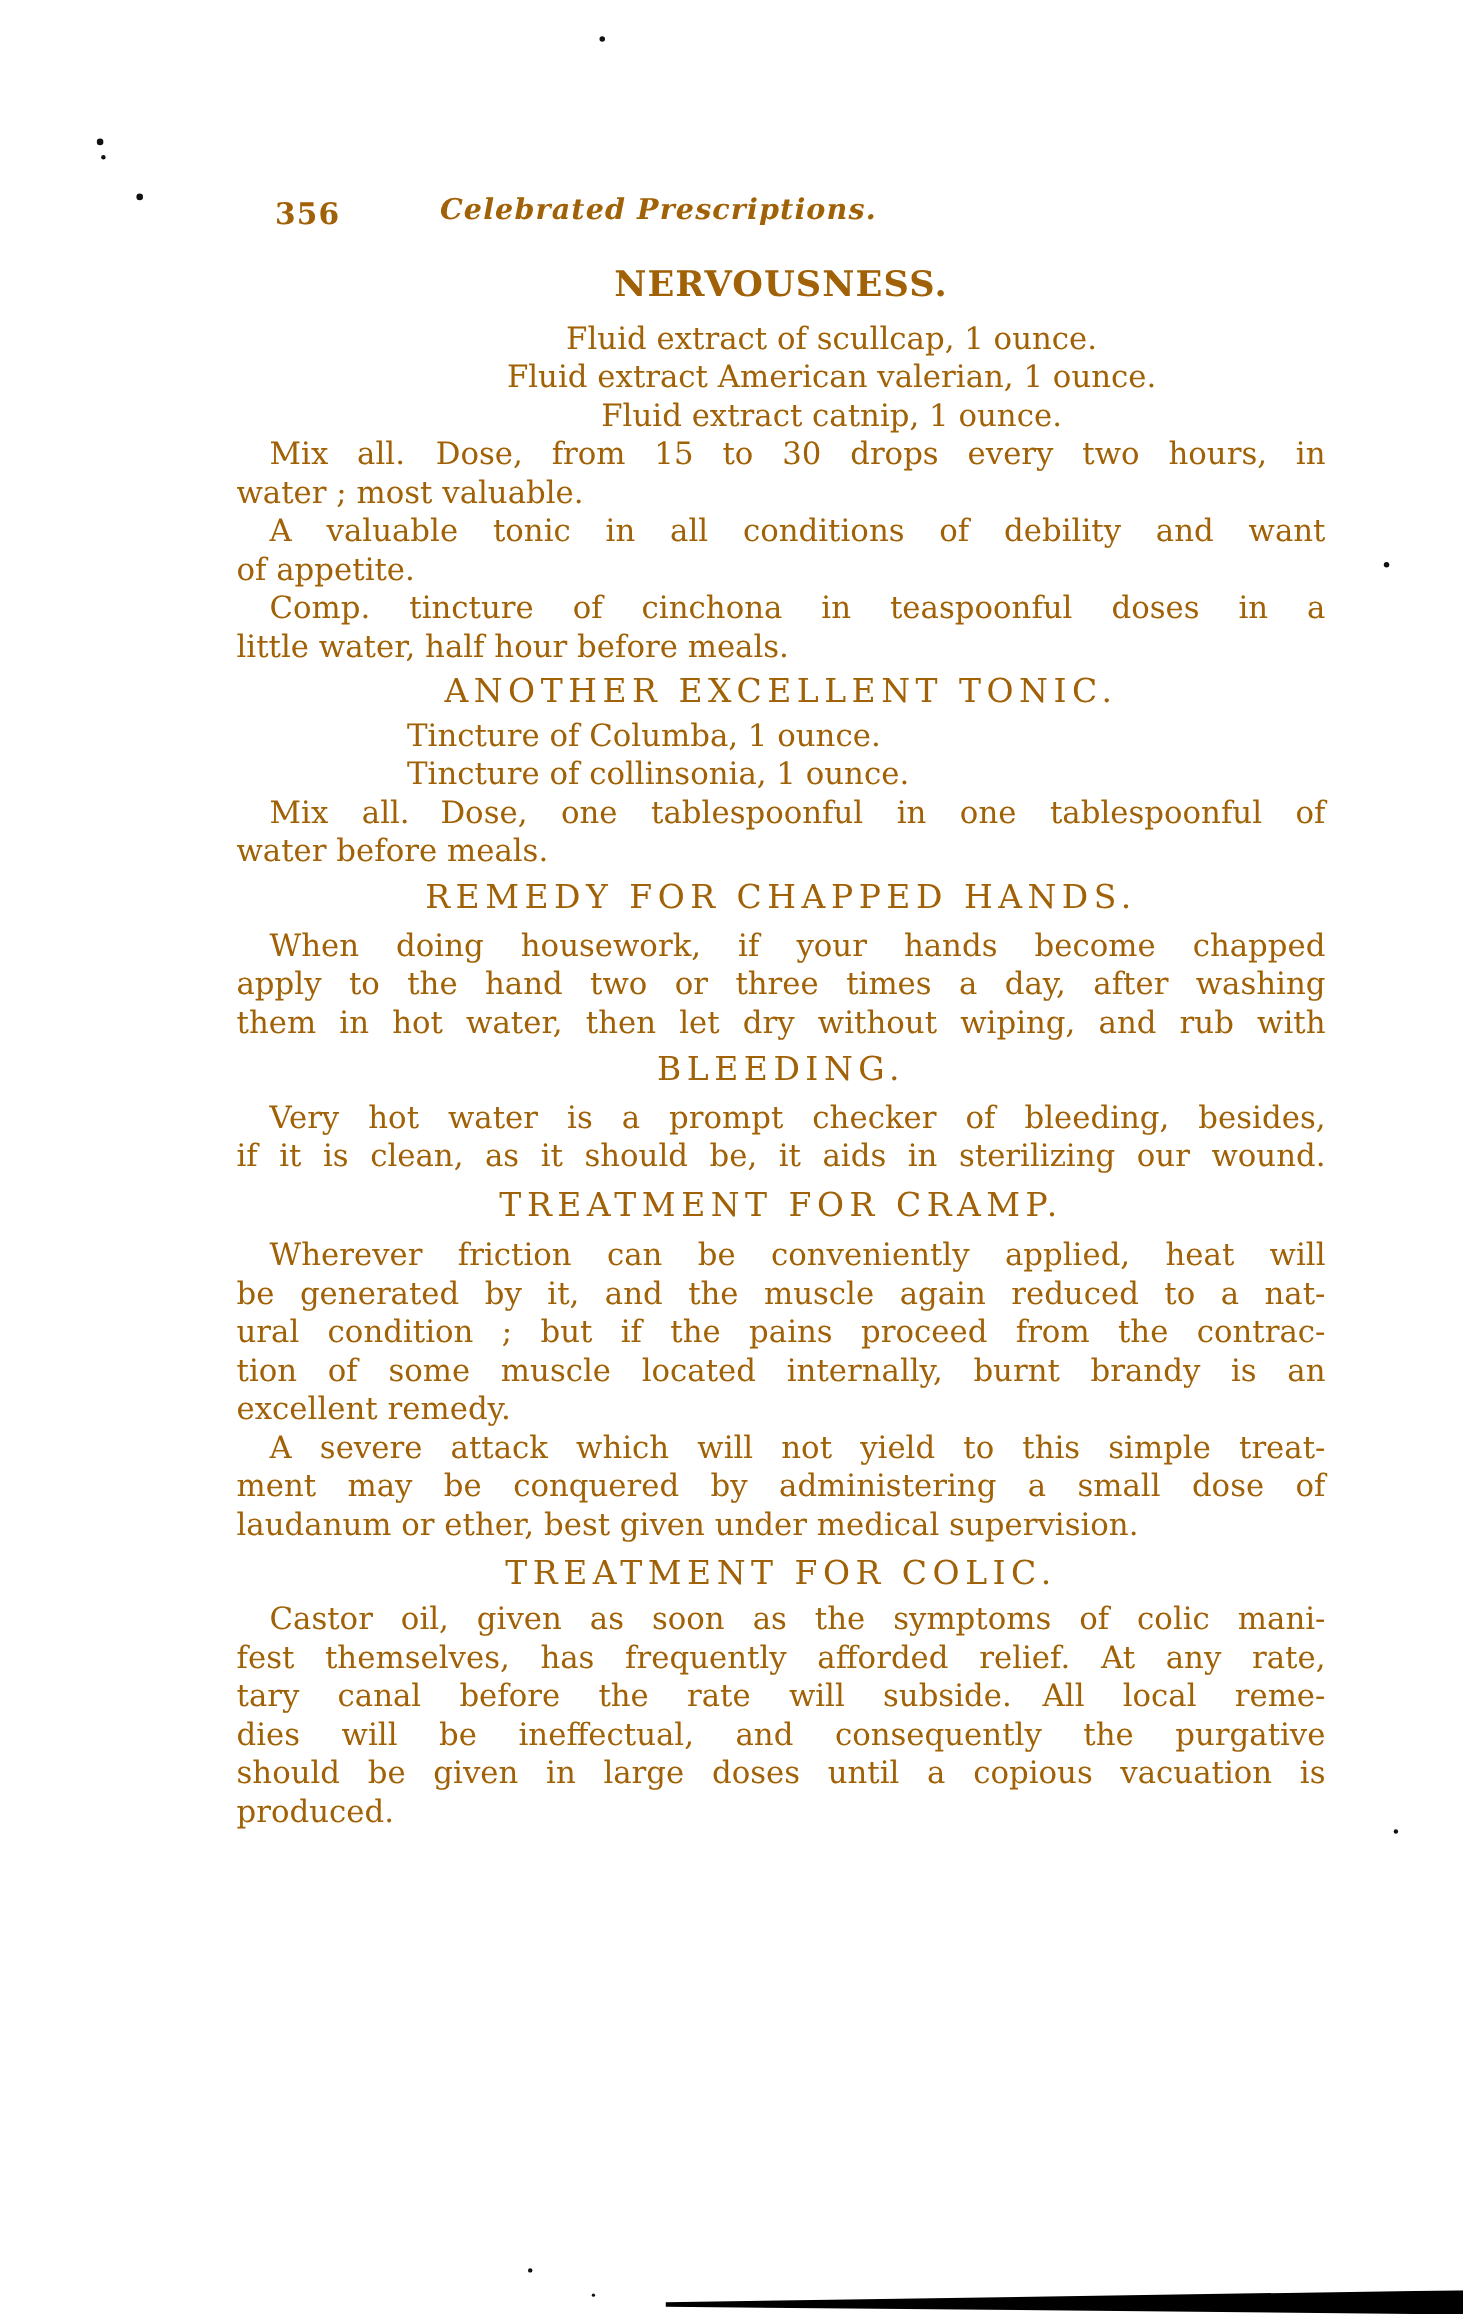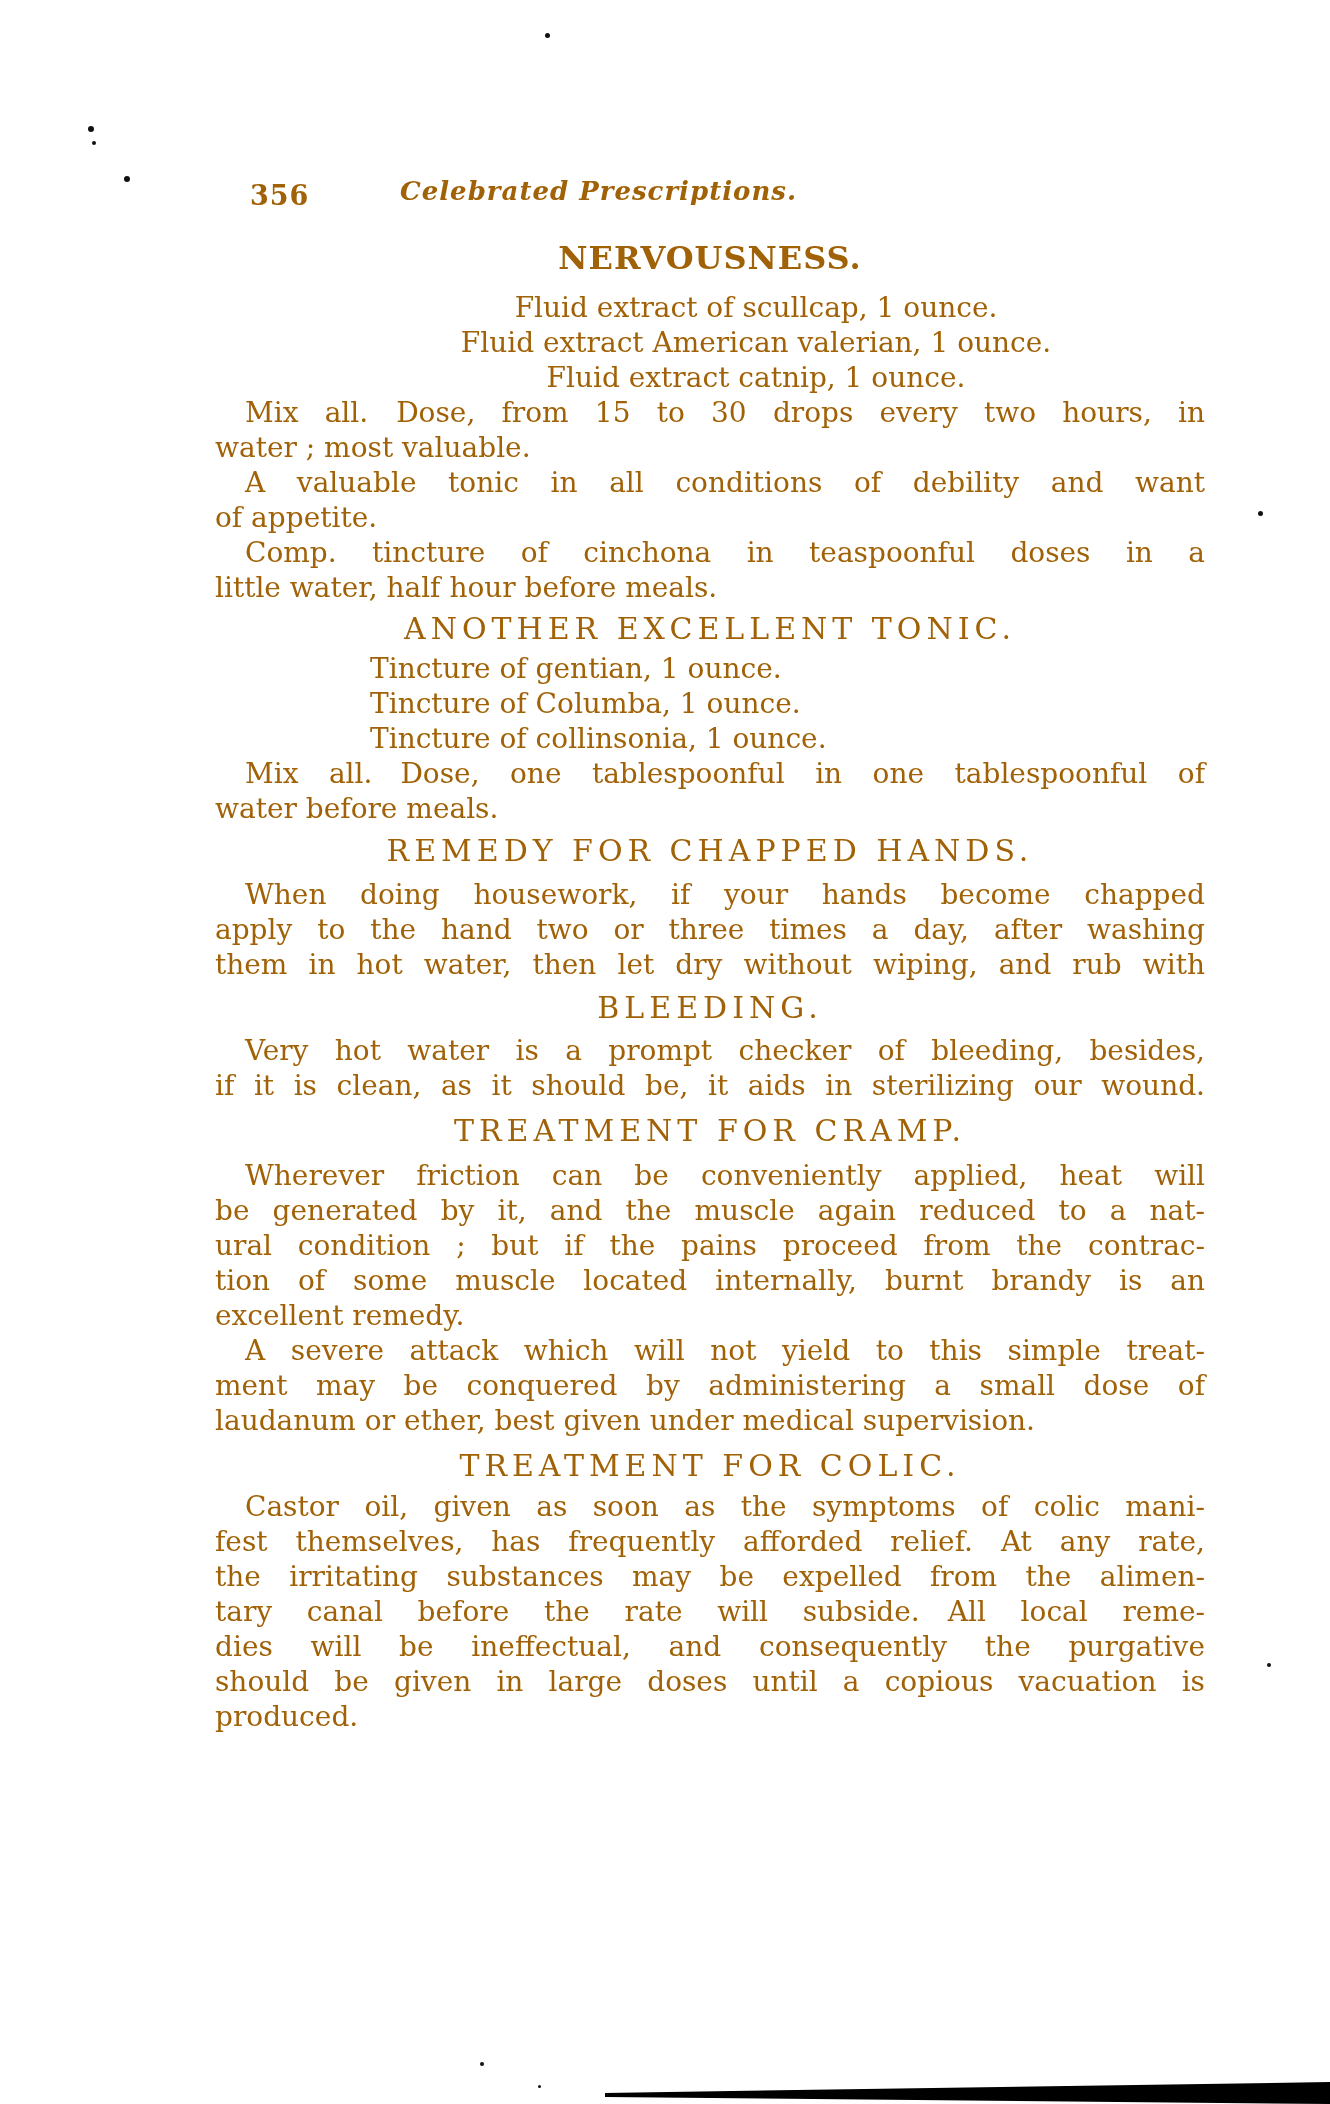"Tincture of gentian, 1 ounce." div.ln { html: <div>Tincture of gentian, 1 ounce.</div> -> none }
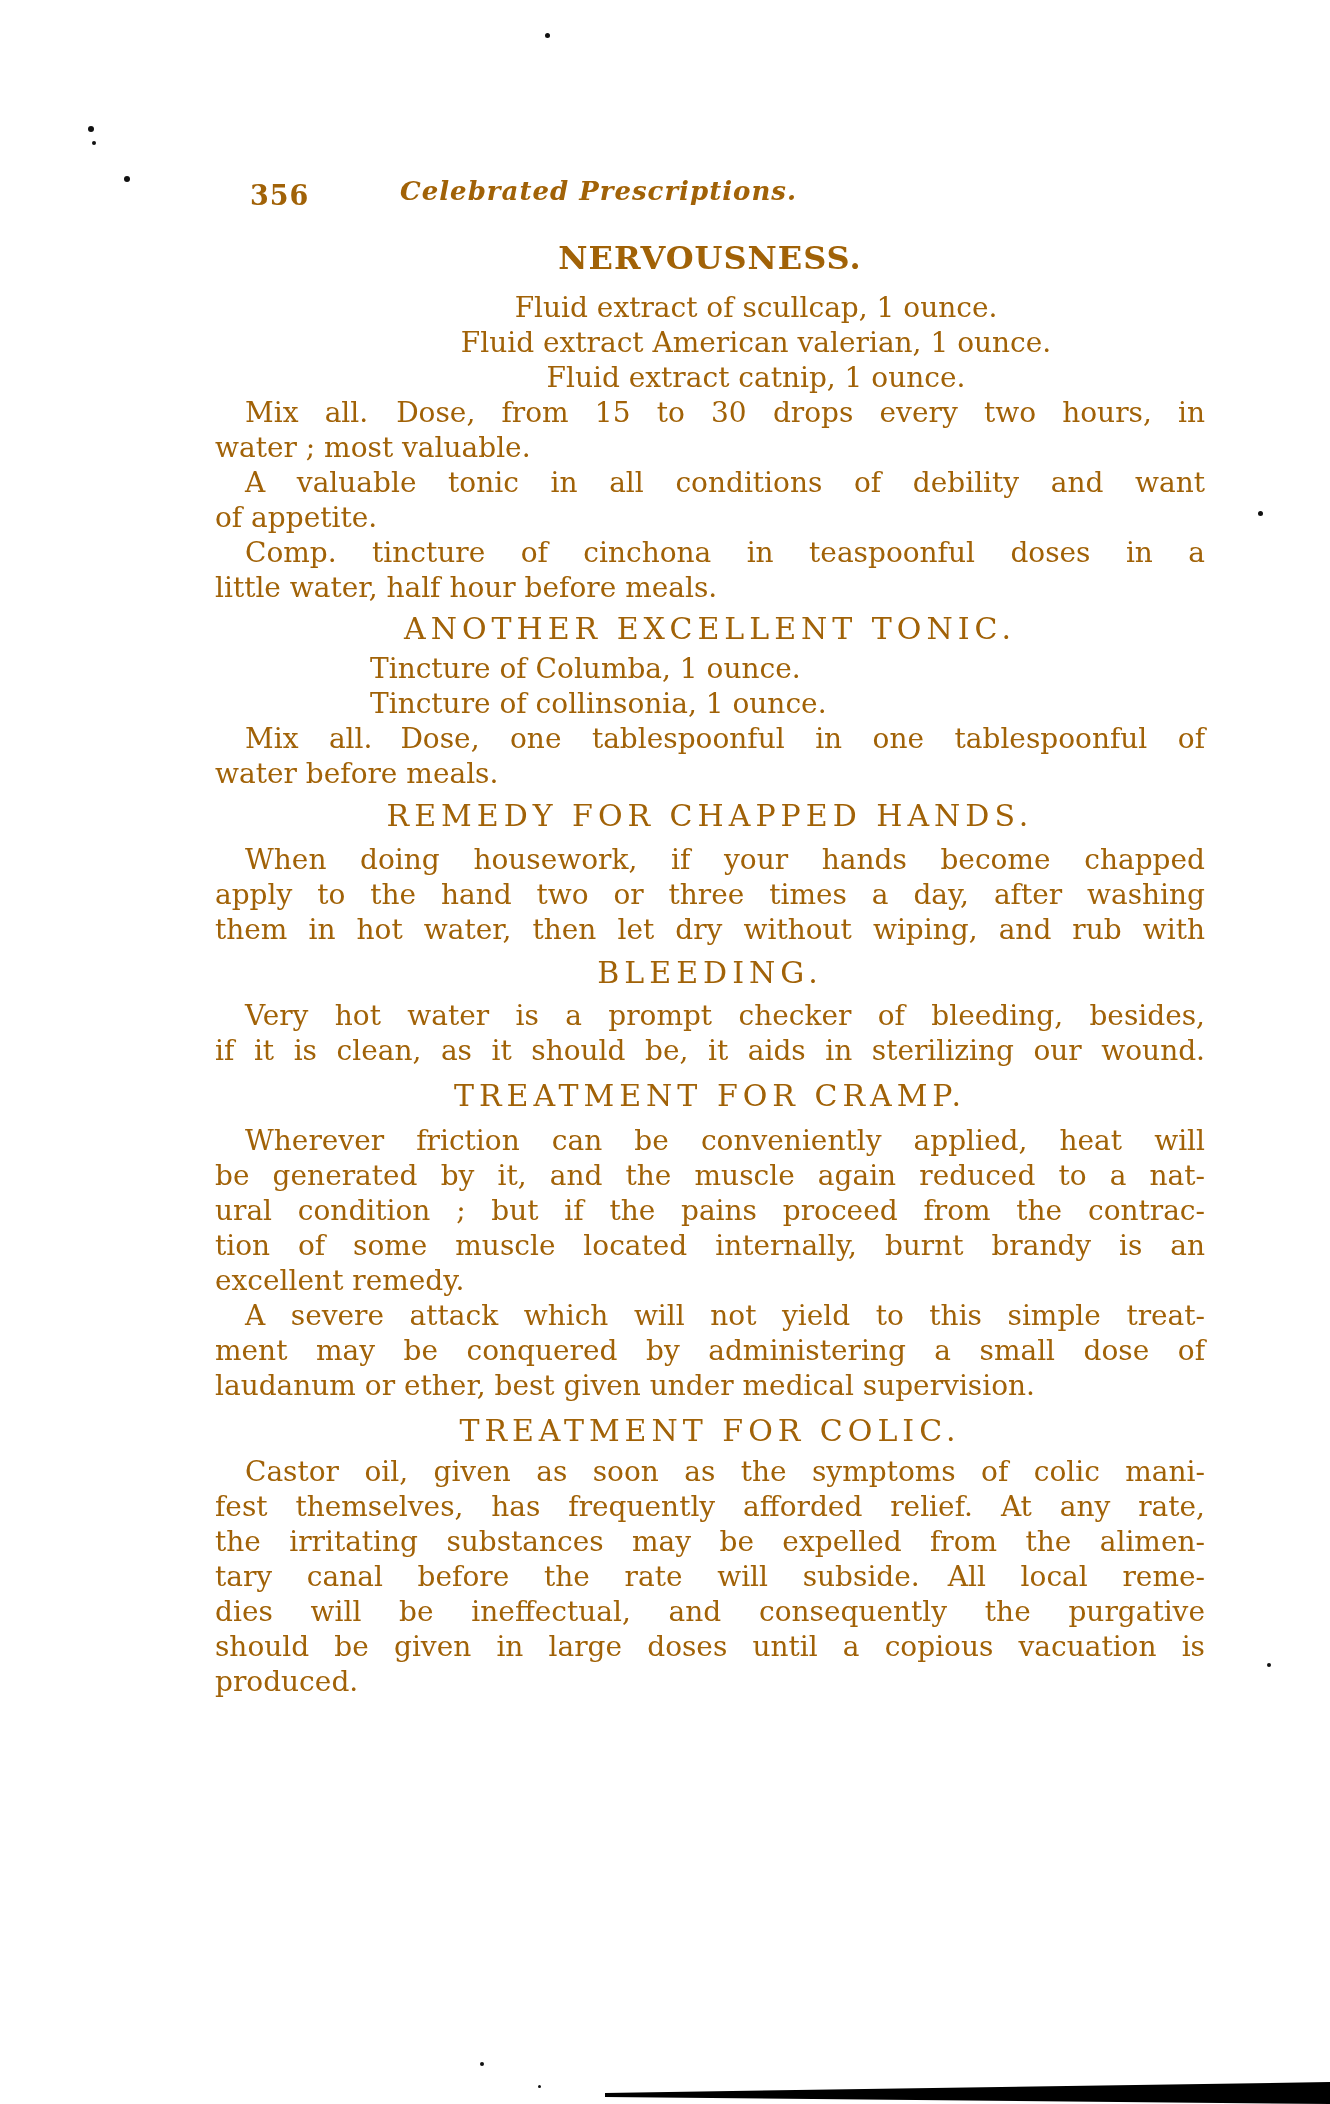"the irritating substances may be" div.ln { html: <div>the irritating substances may be expelled from the alimen-</div> -> none }
